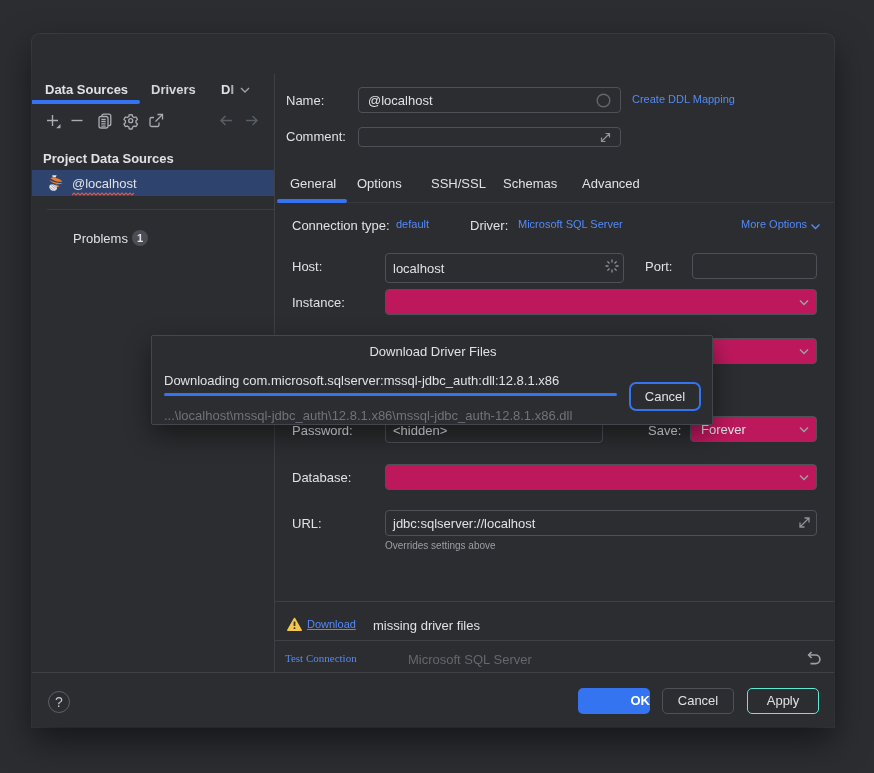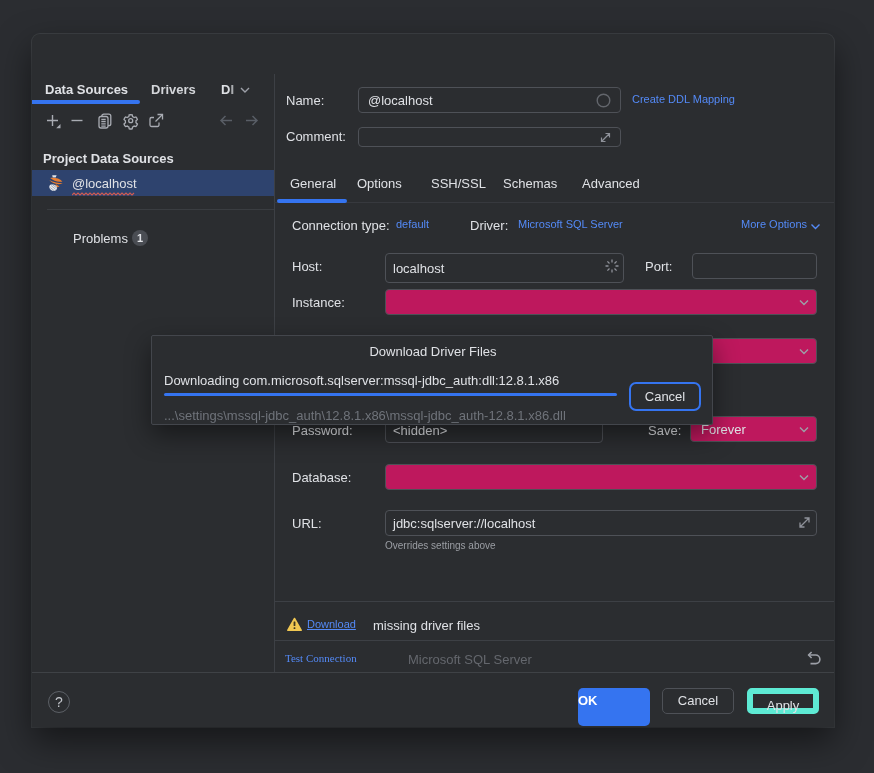"...\settings\mssql-jdbc_auth\12.8.1.x86\" div.abs { text: settings -> localhost }
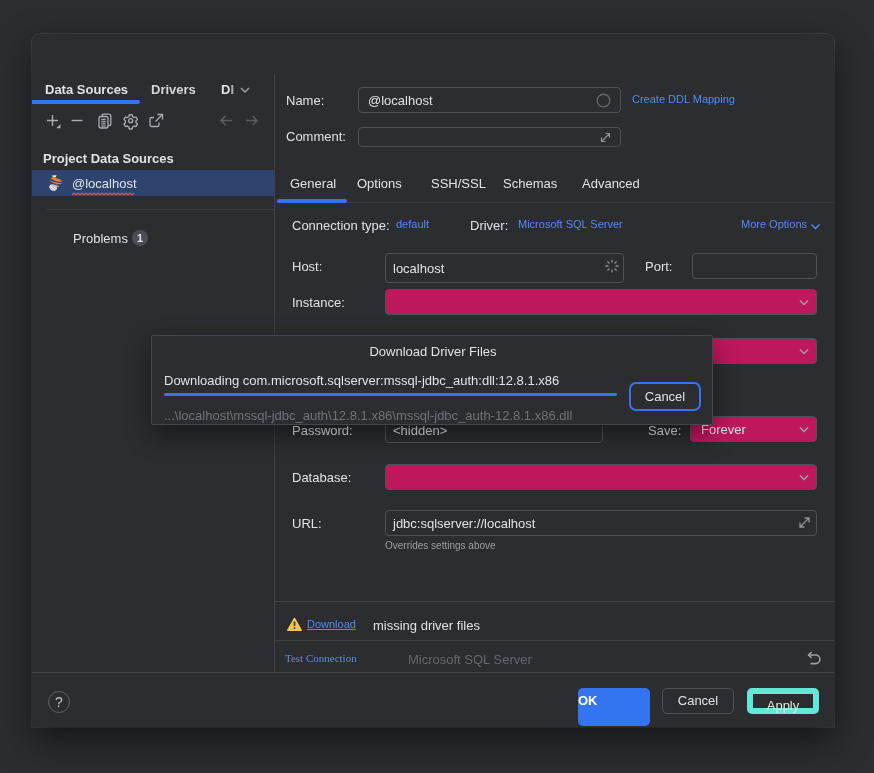"OK" div.abs { height: 38px -> 26px; text-align: left -> right }
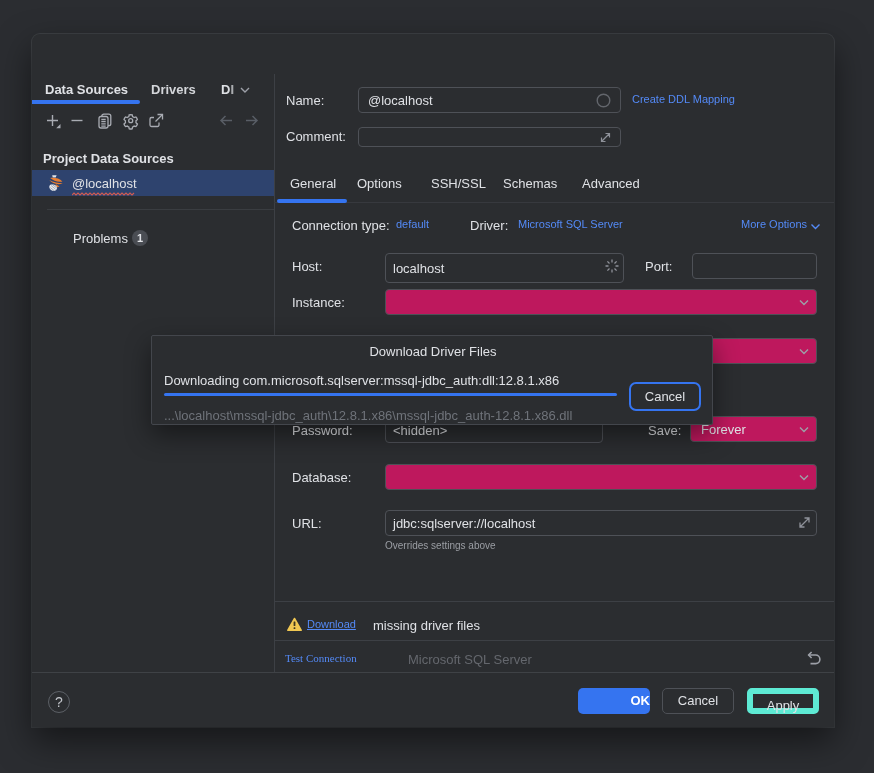"Apply" div.abs { border: 6px solid #5eead4 -> 1px solid #5eead4 }
